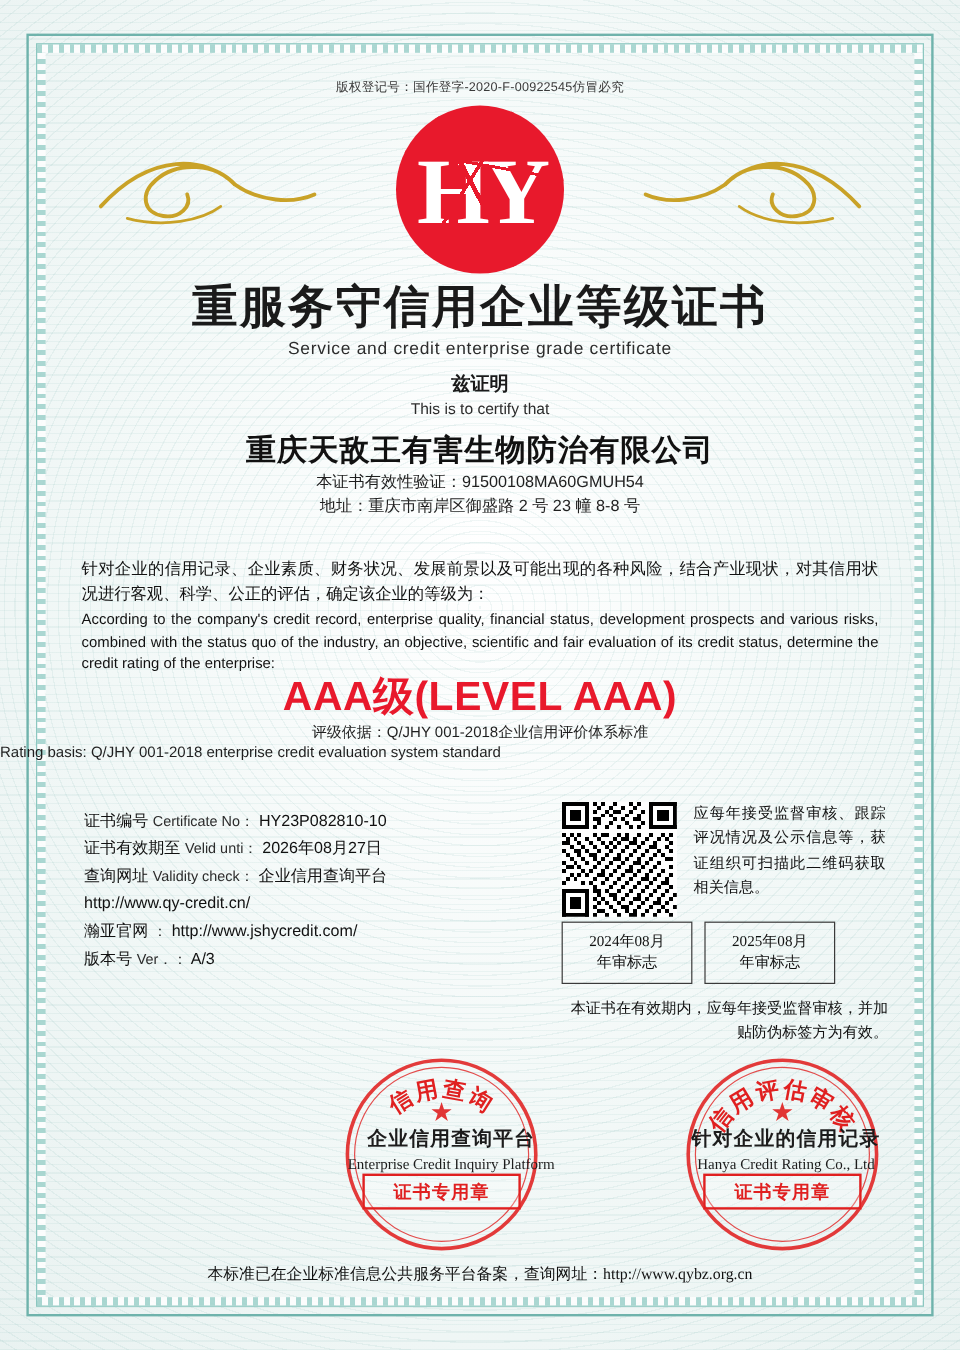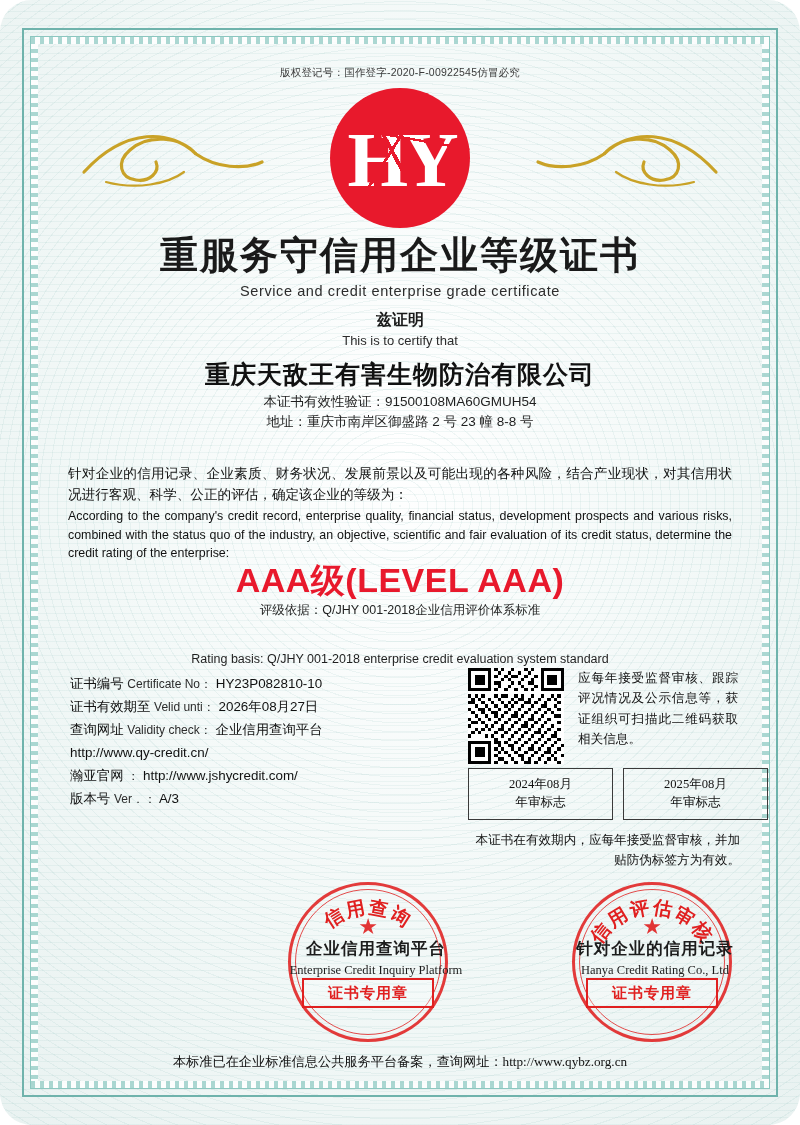"版权登记号：国作登字-2020-F-00922545仿冒必究" .certificate { border-radius: 32px -> none }
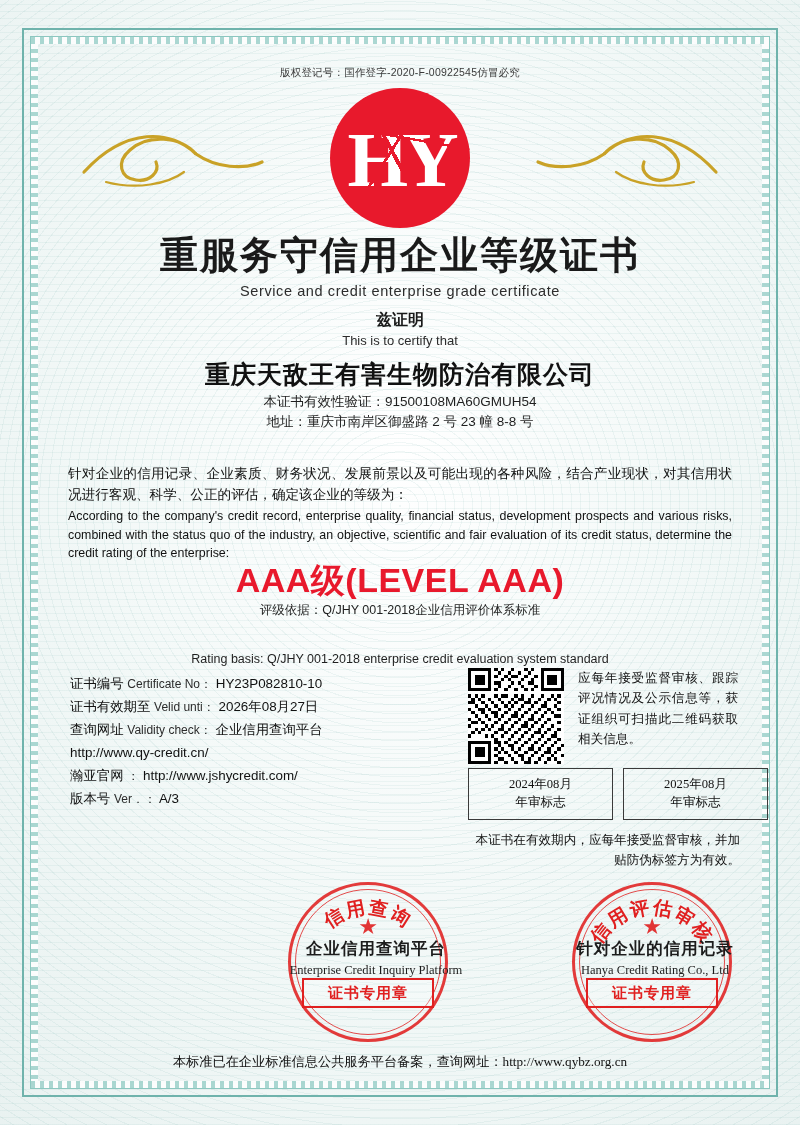"Rating basis: Q/JHY 001-2018 enterprise" .basis-en { margin-top: 32px -> none; text-align: center -> left }
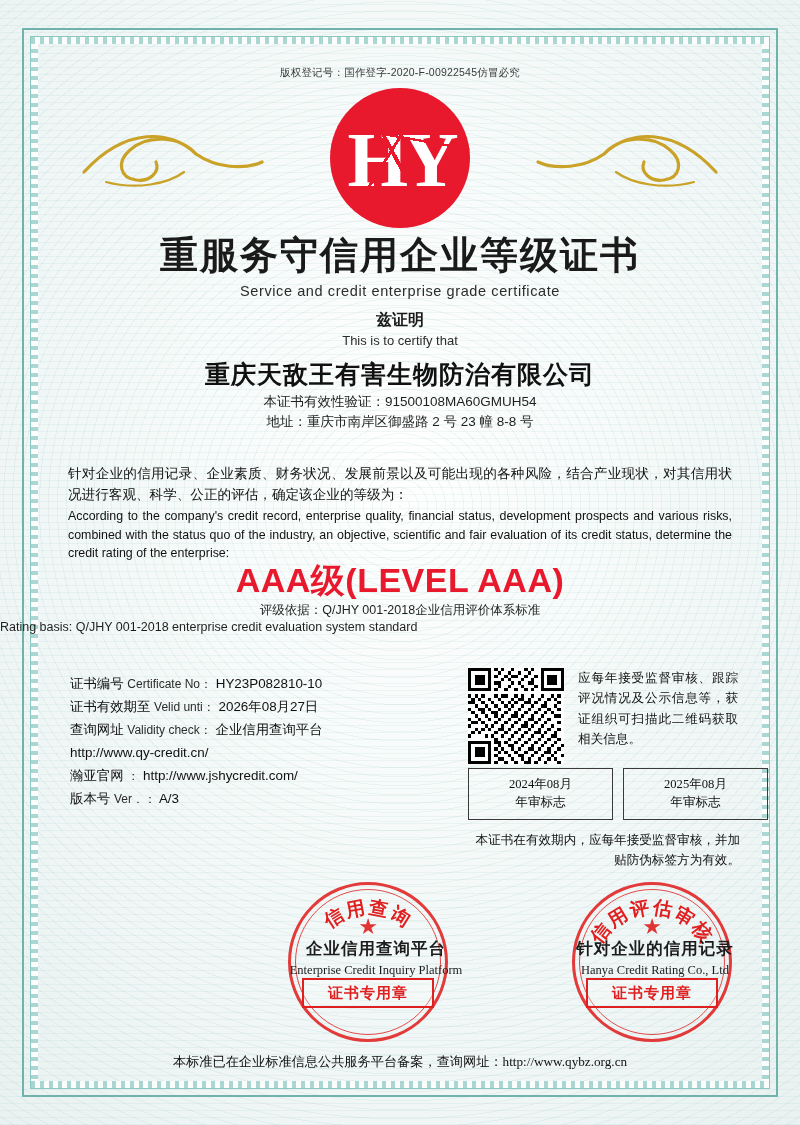"2024年08月" .year-boxes { width: 300px -> 228px }
